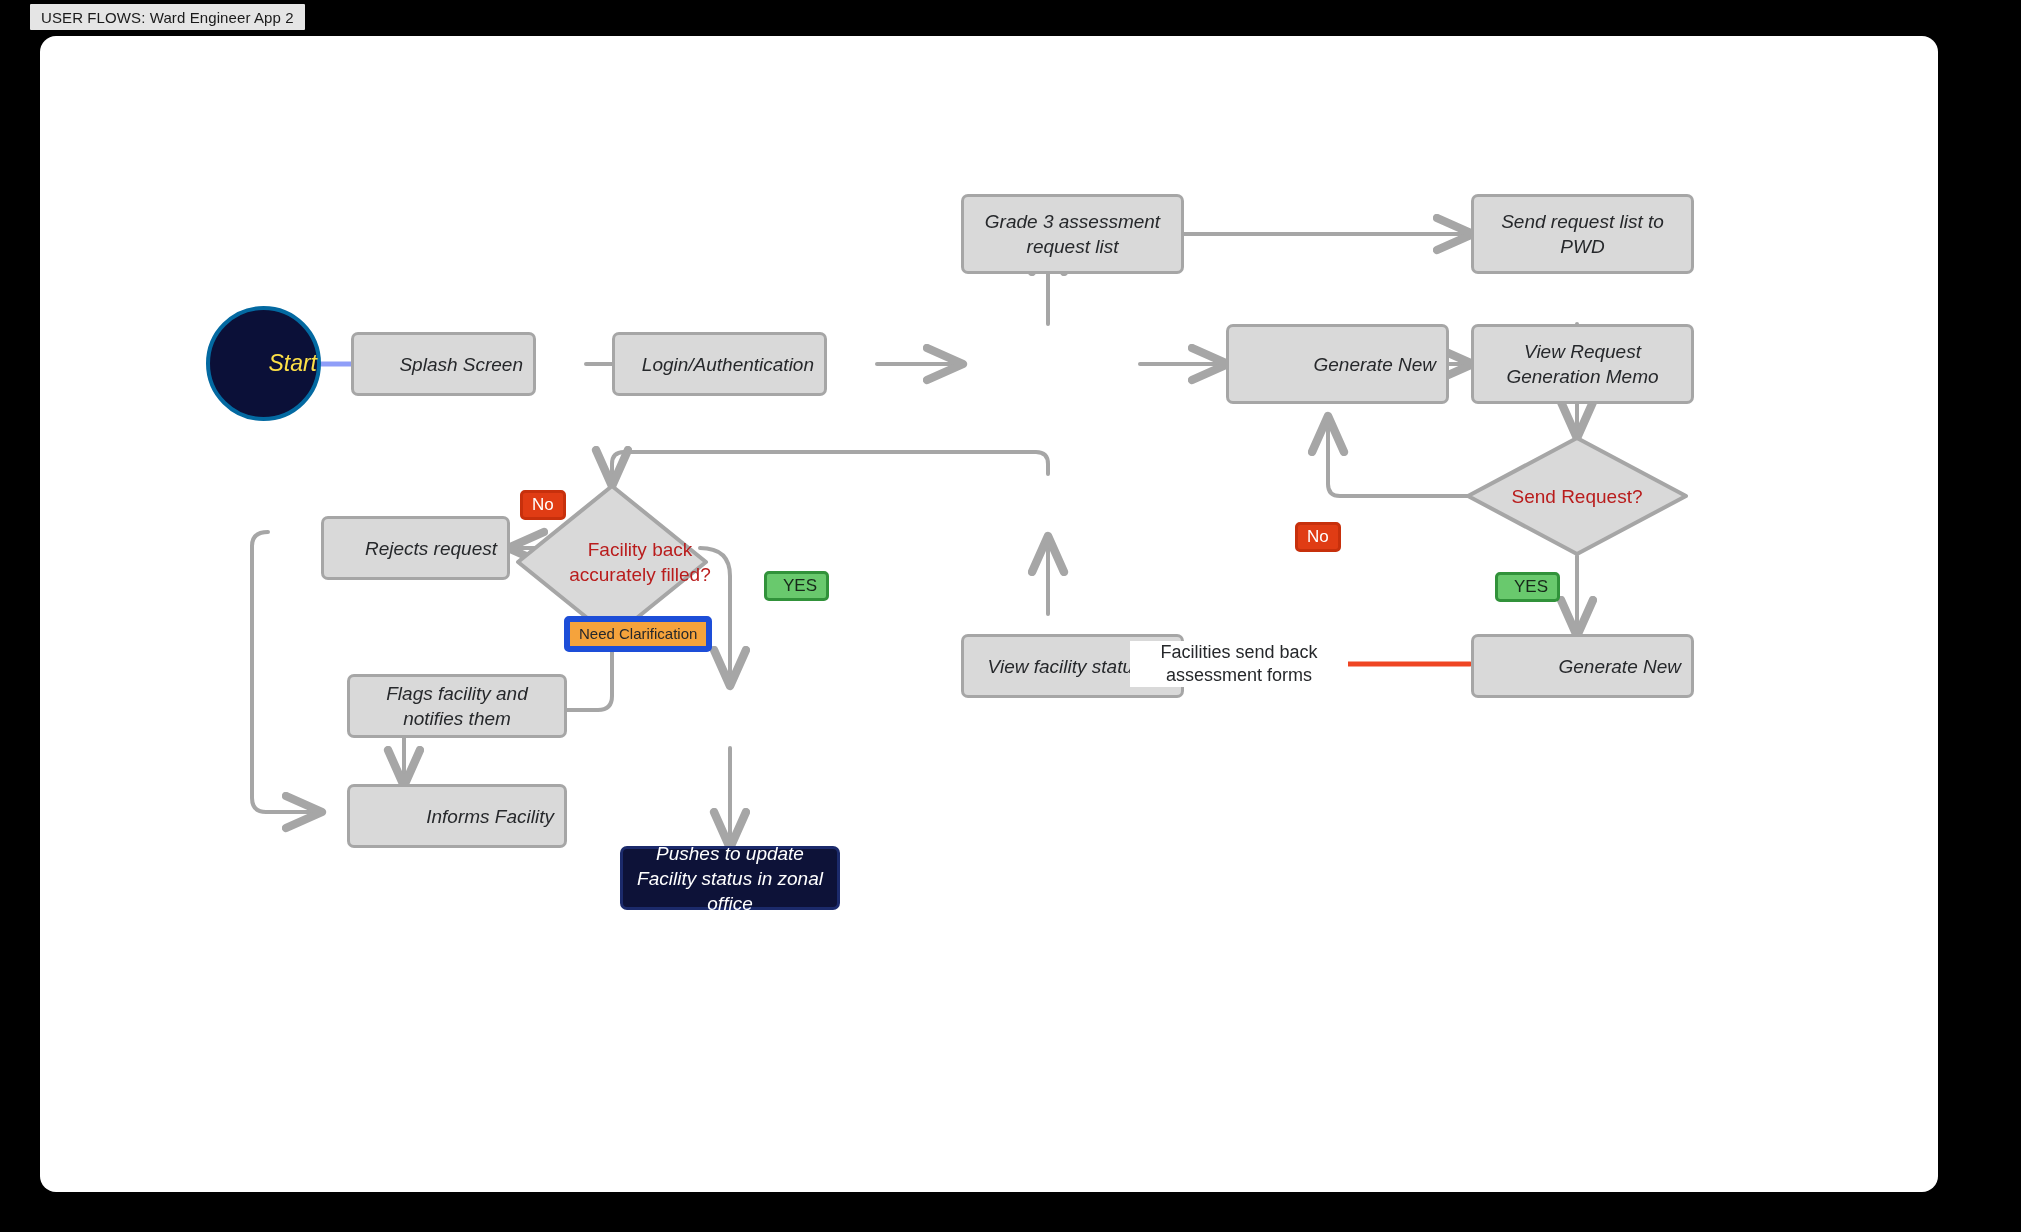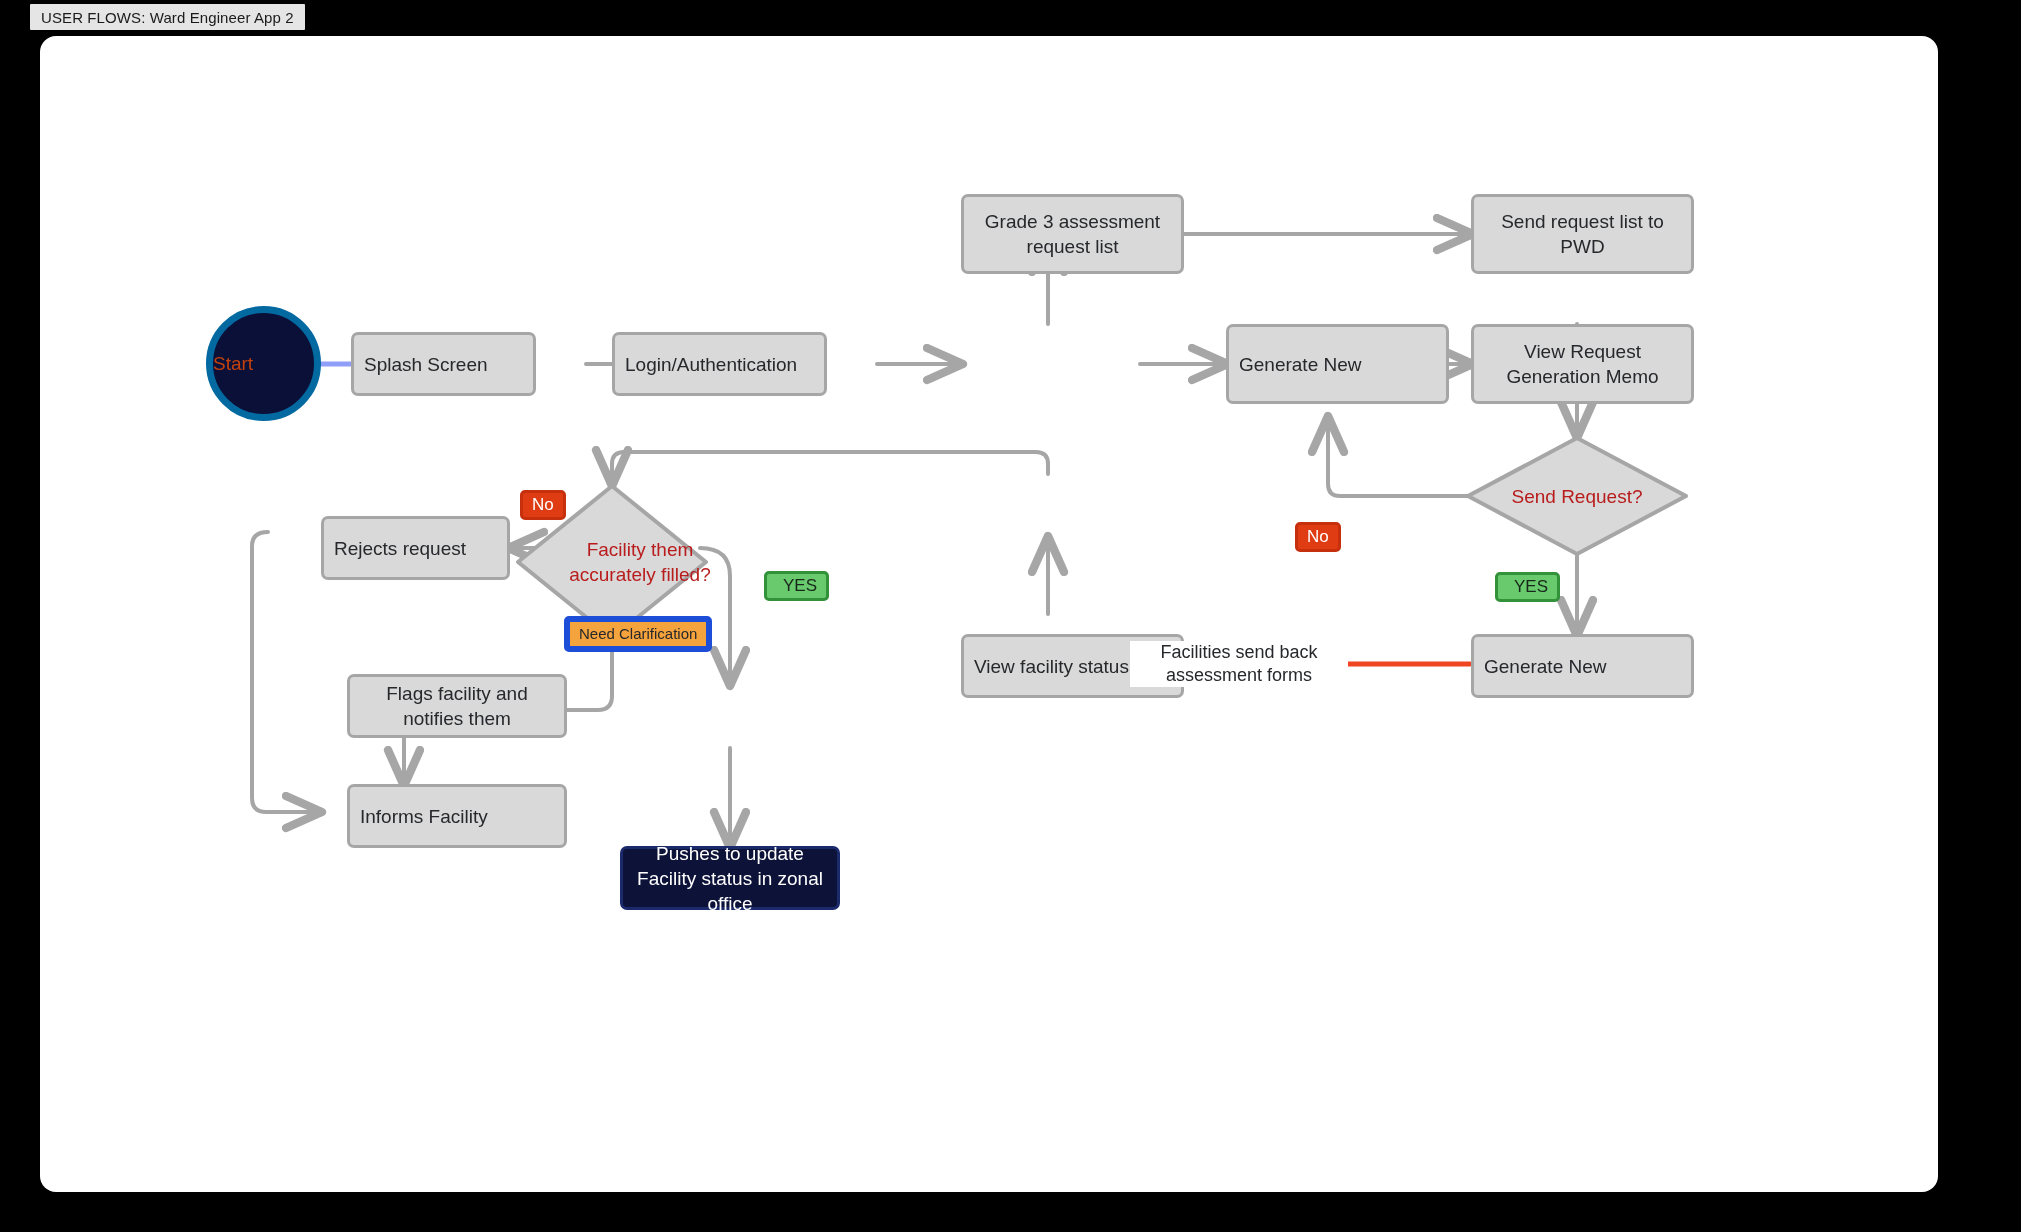"Grade 3 assessment request list" .node { font-style: none -> italic; justify-content: flex-start -> flex-end }
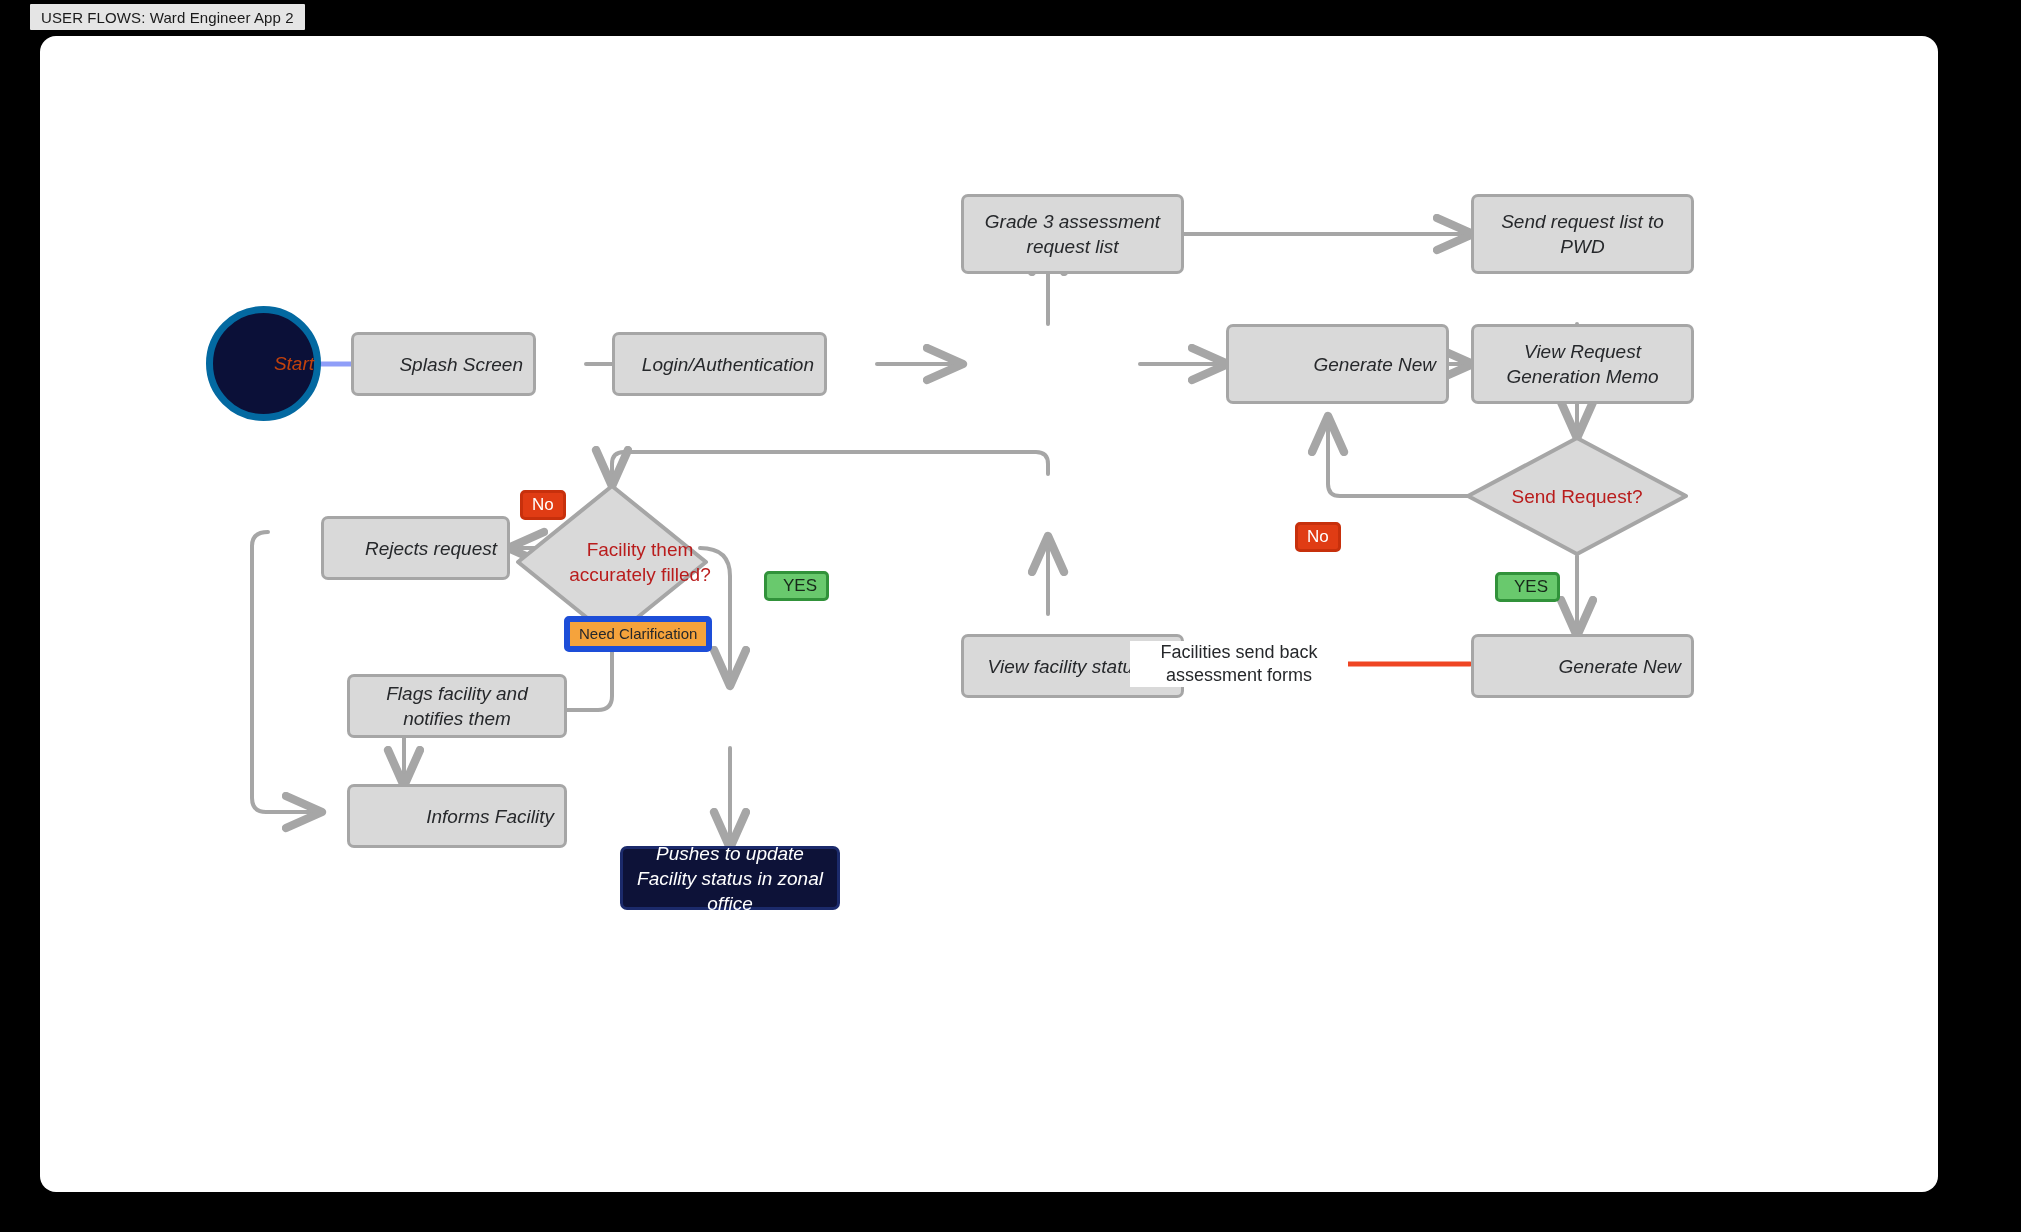"Start" .circle { border: 7px solid #0369a1 -> 4px solid #0369a1; color: #c2410c -> #fde047; font-size: 19px -> 23px }
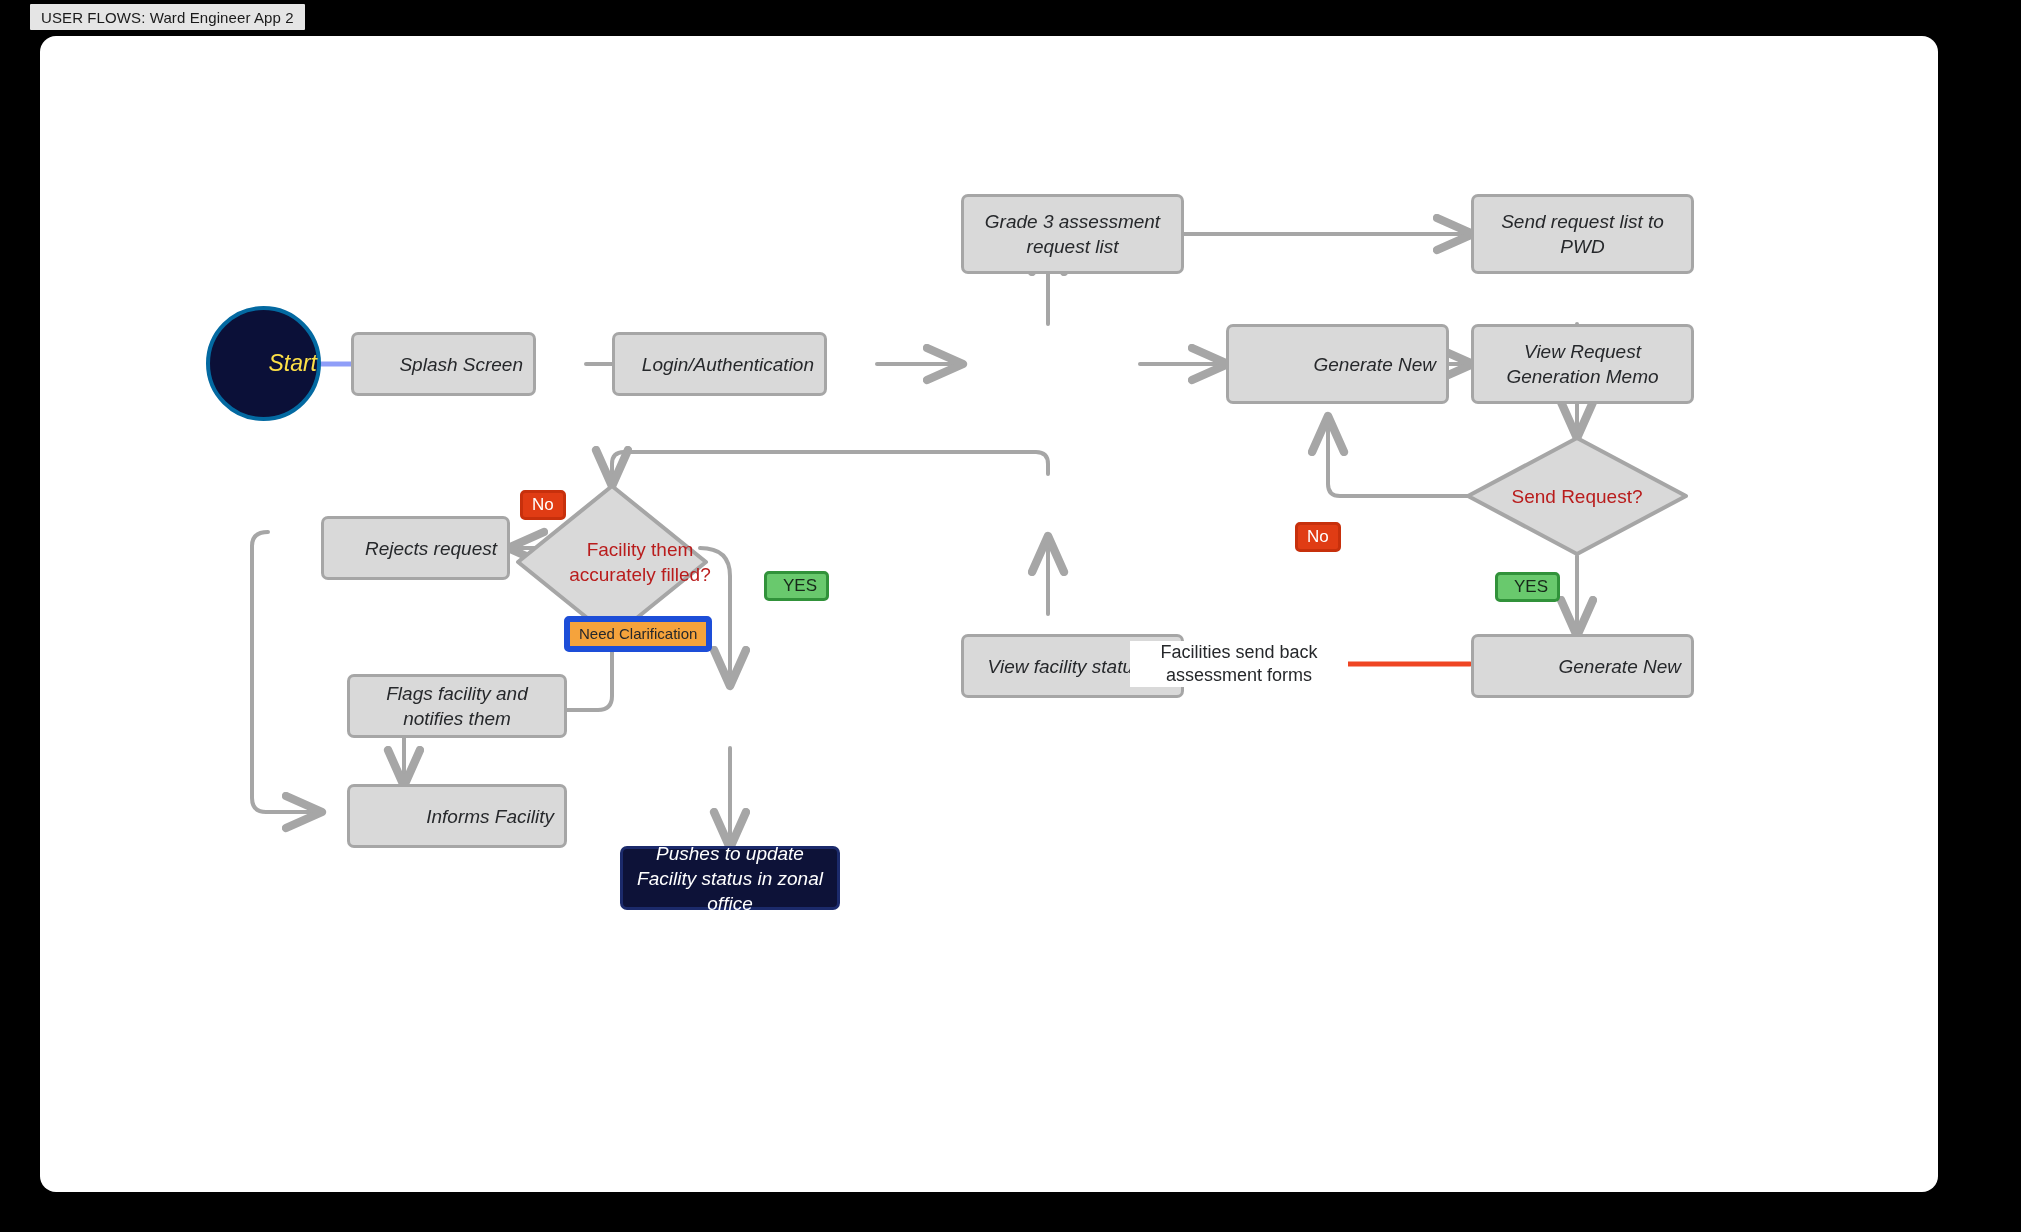"Facility them accurately filled?" div.diamond-label { text: them -> back }
